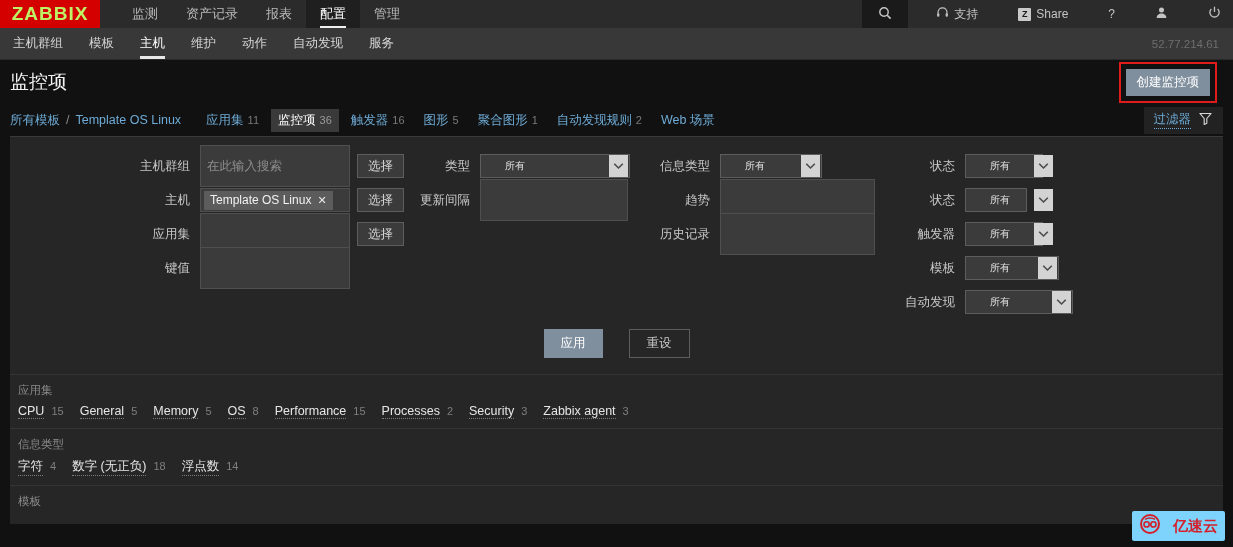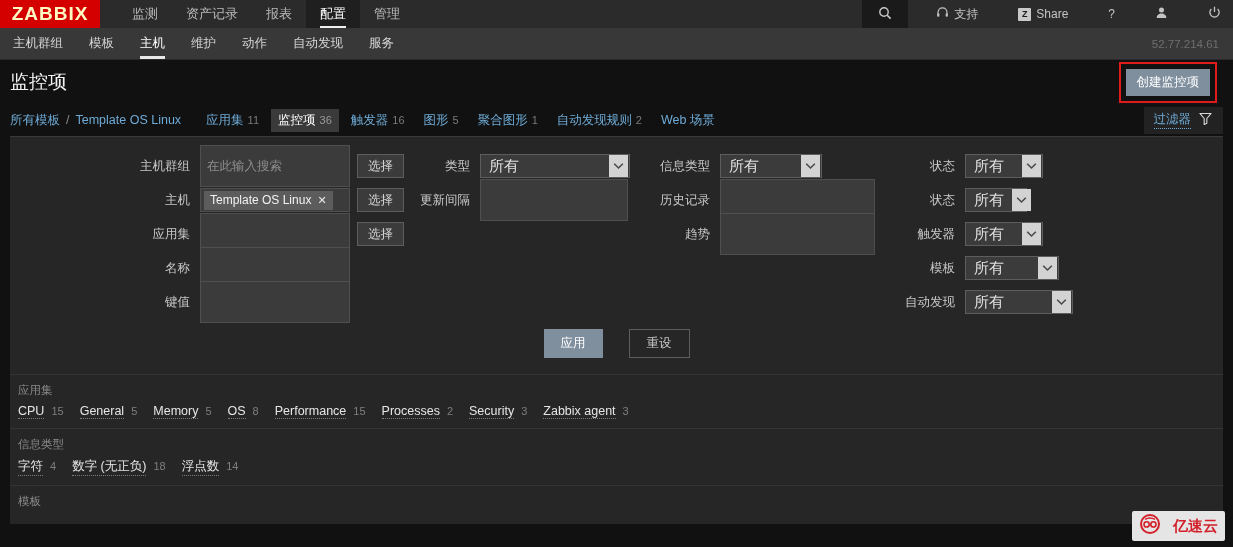"ZABBIX" .logo { color: #fef9c3 -> #bef264 }
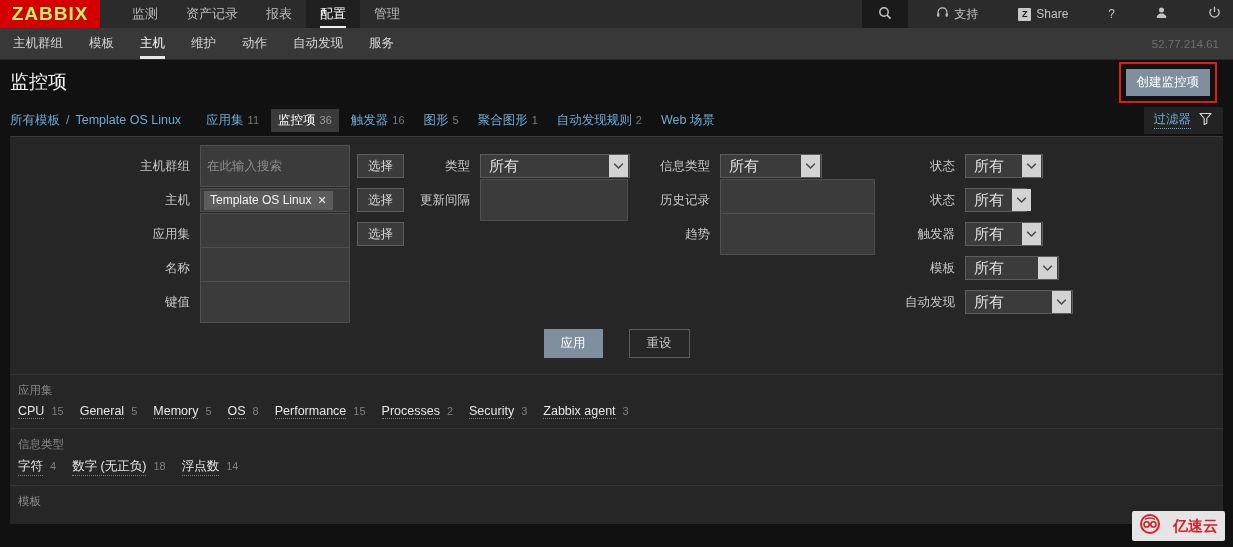"所有" .fselect .sel-val { font-size: 15px -> 10px; padding: 0 8px -> 0 24px }
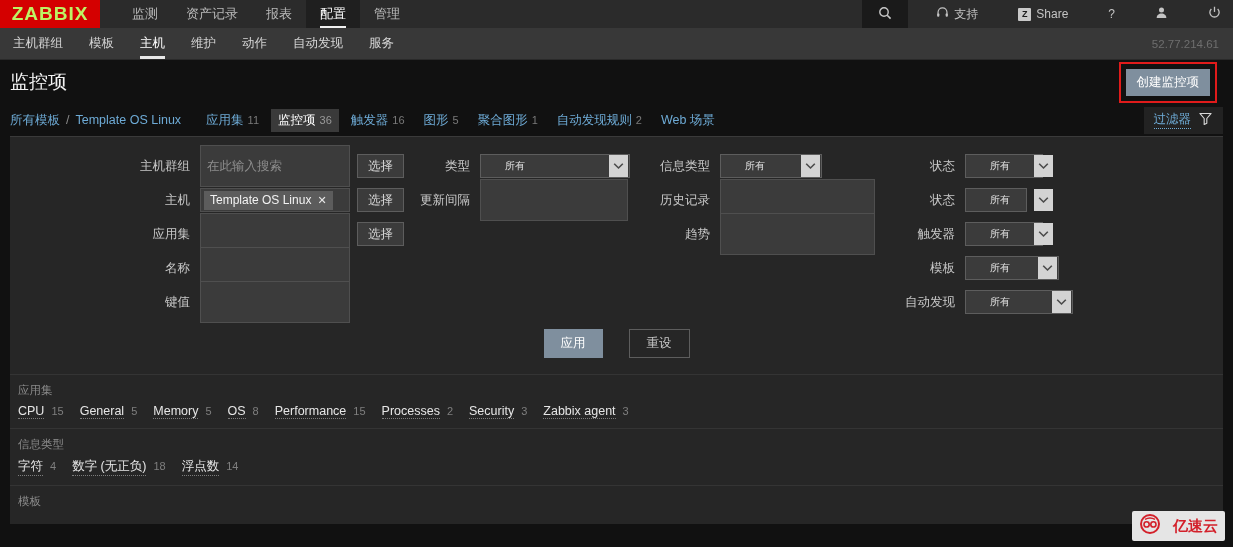"历史记录" div.frow { order: before "趋势" -> after "趋势" }
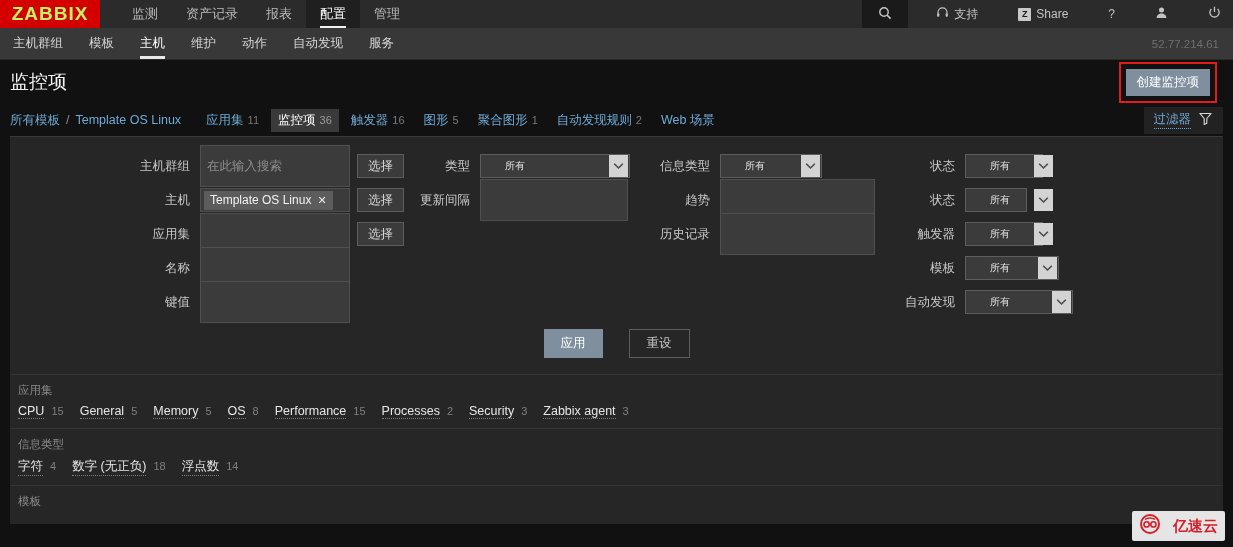"名称" div.frow { html: <div> <span>名称</span> <input> </div> -> none }
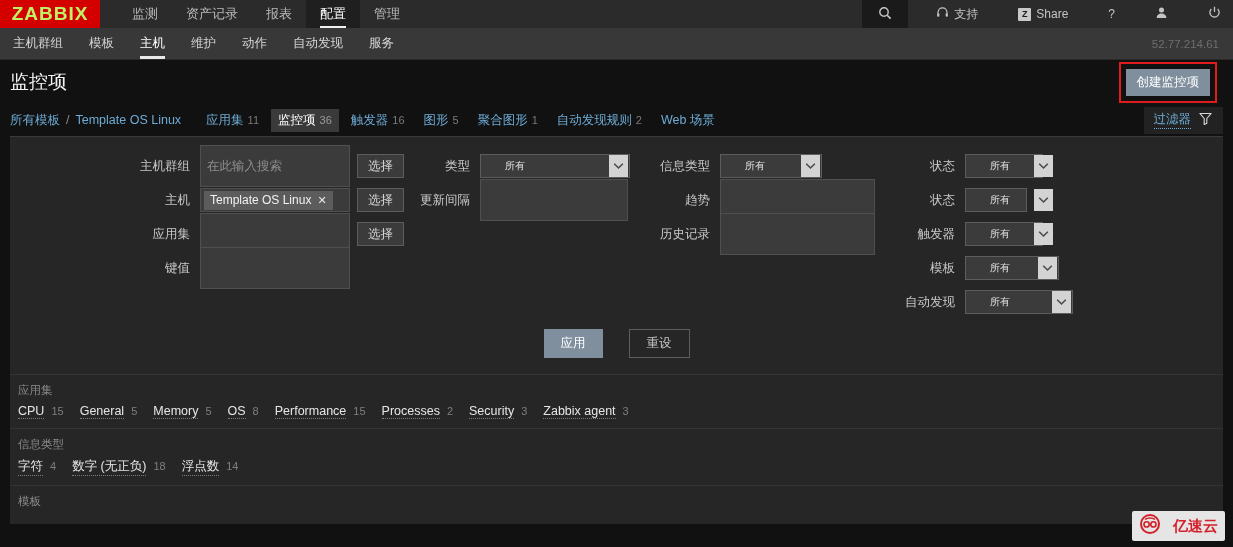"亿速云" .watermark { background: #e5e5e5 -> #7dd3fc }
